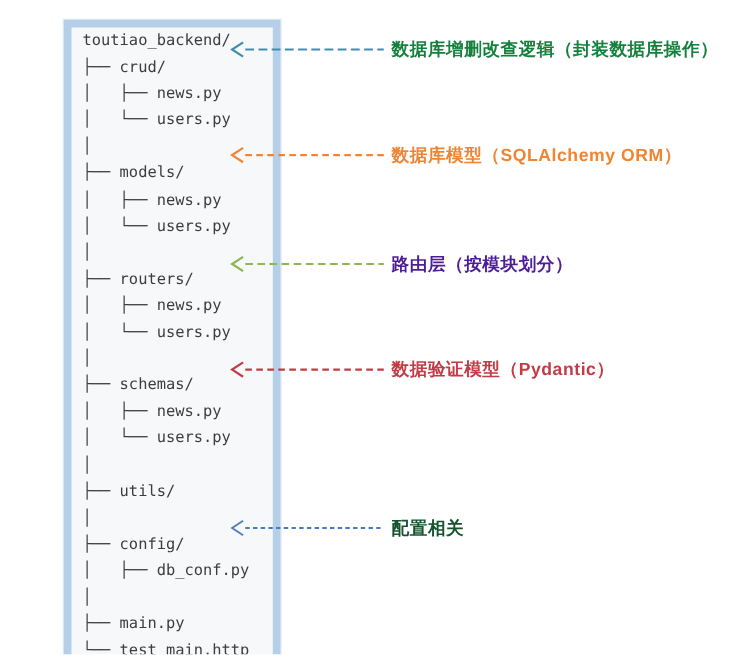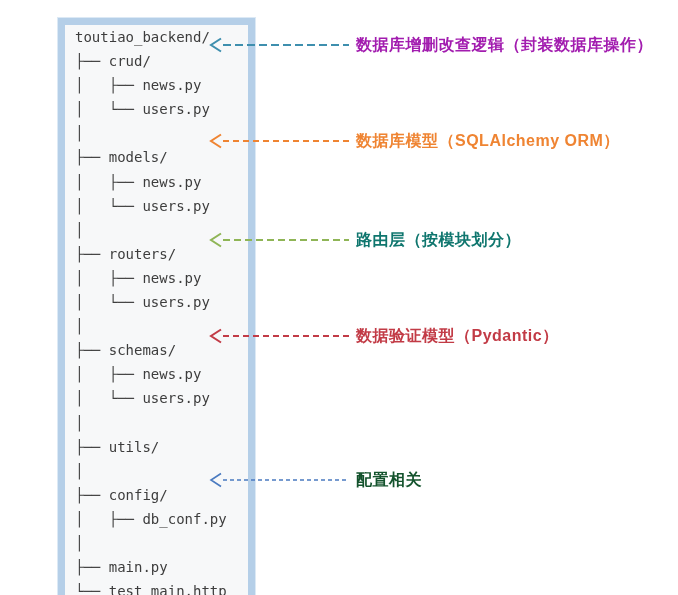"数据库增删改查逻辑（封装数据库操作）" span.ann-label { color: #a21caf -> #15803d }
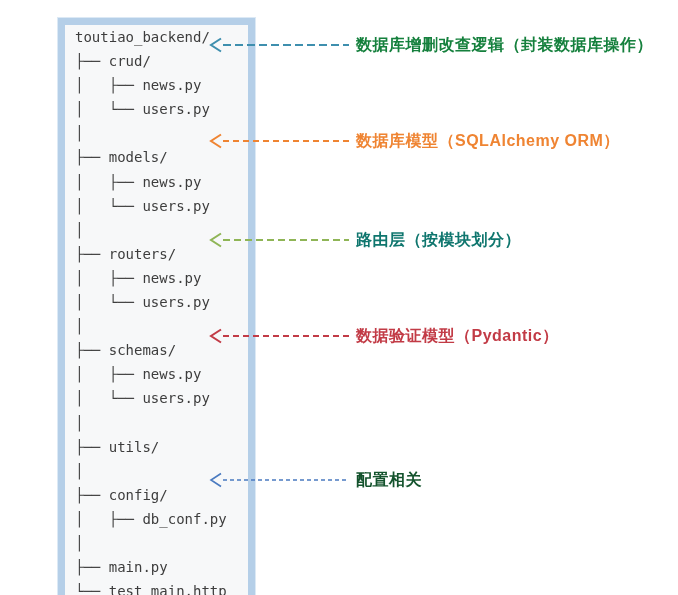"路由层（按模块划分）" span.ann-label { color: #0f766e -> #4c1d95 }
